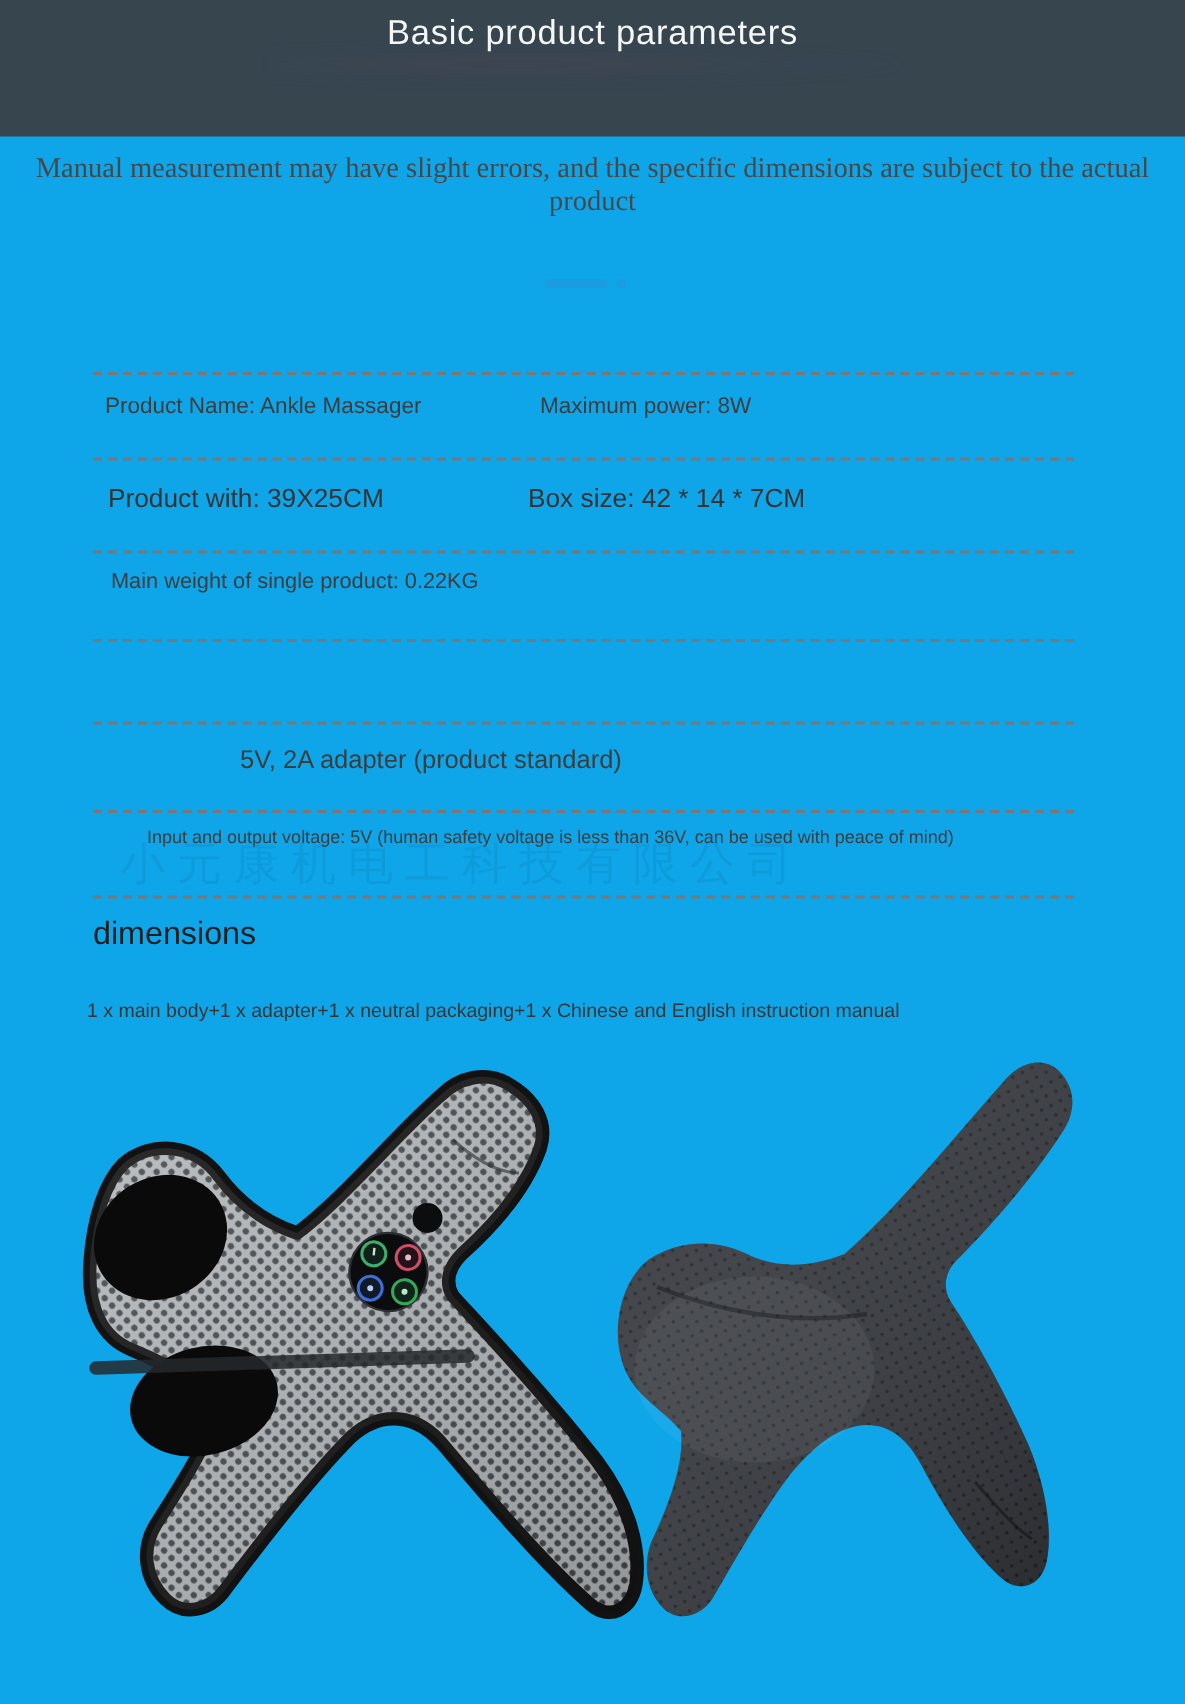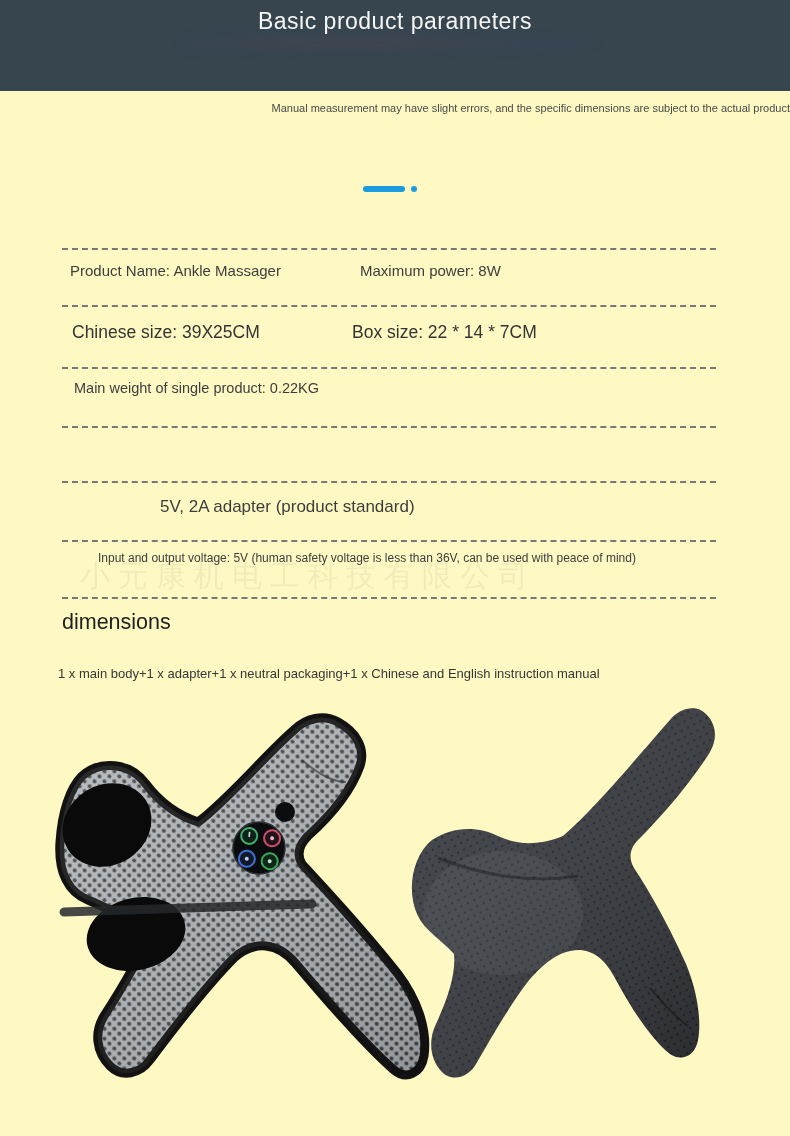"Basic product parameters" .page { background: #fef9c3 -> #0ea5e9 }
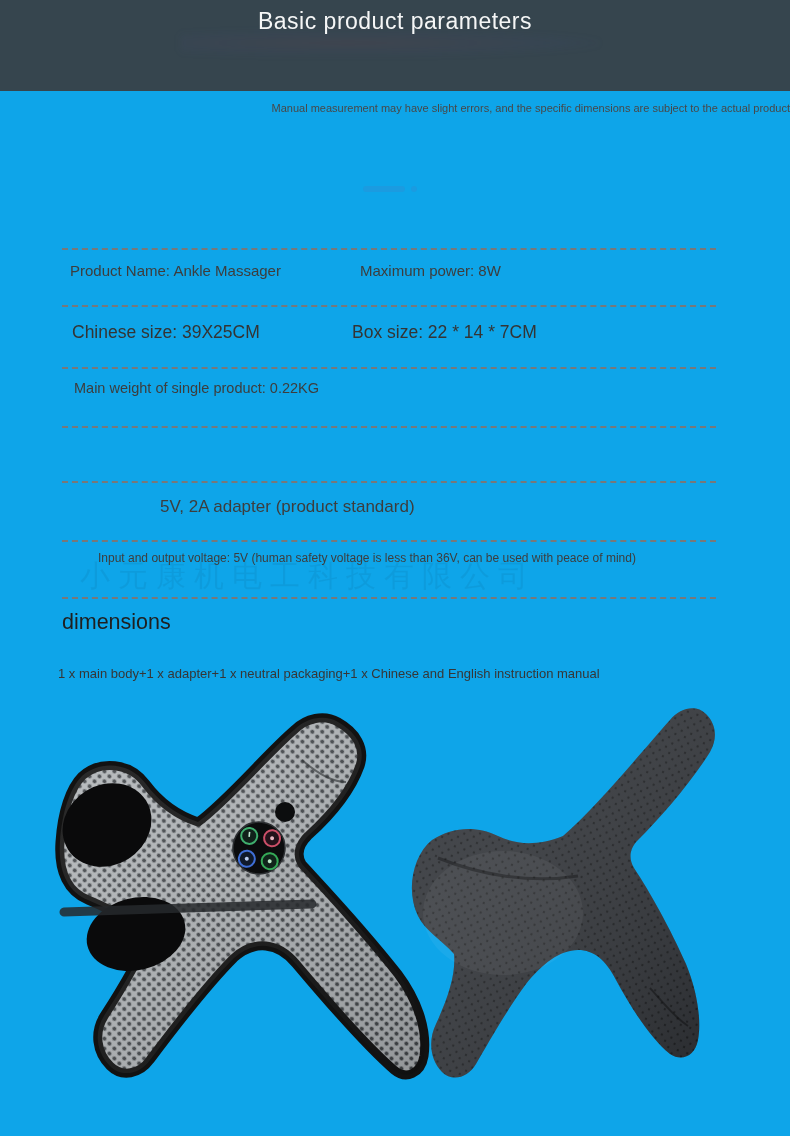"Manual measurement may have slight" .disclaimer { font-family: none -> Liberation Serif, serif; font-size: 11px -> 19px; text-align: right -> center }
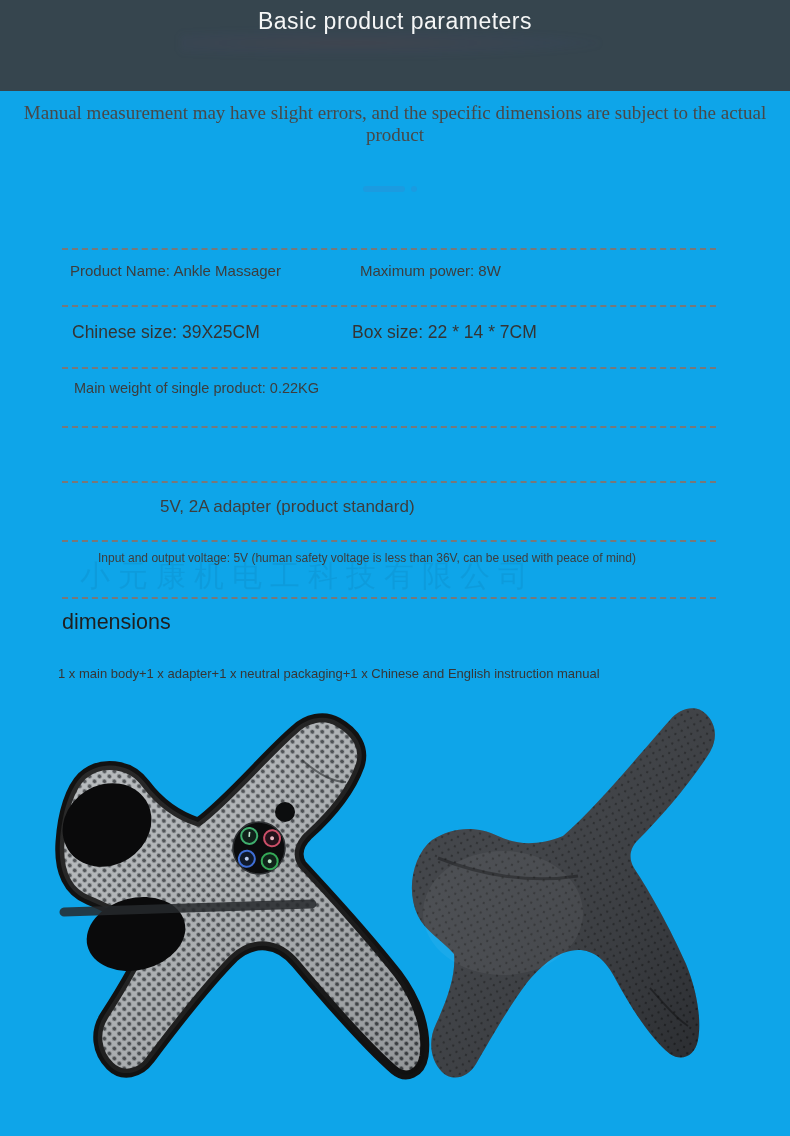"Chinese size: 39X25CM" span.spec-text { text: Chinese size -> Product with }
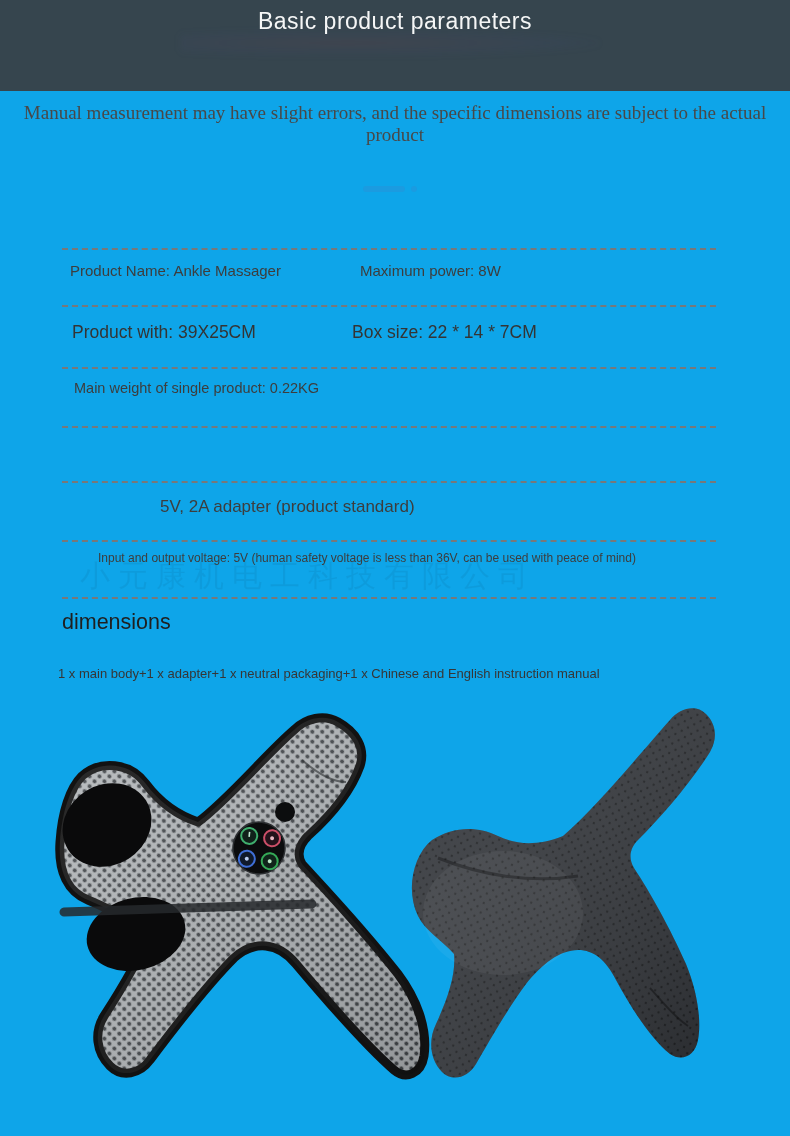"Box size: 22 * 14" span.spec-text { text: 22 -> 42 }
